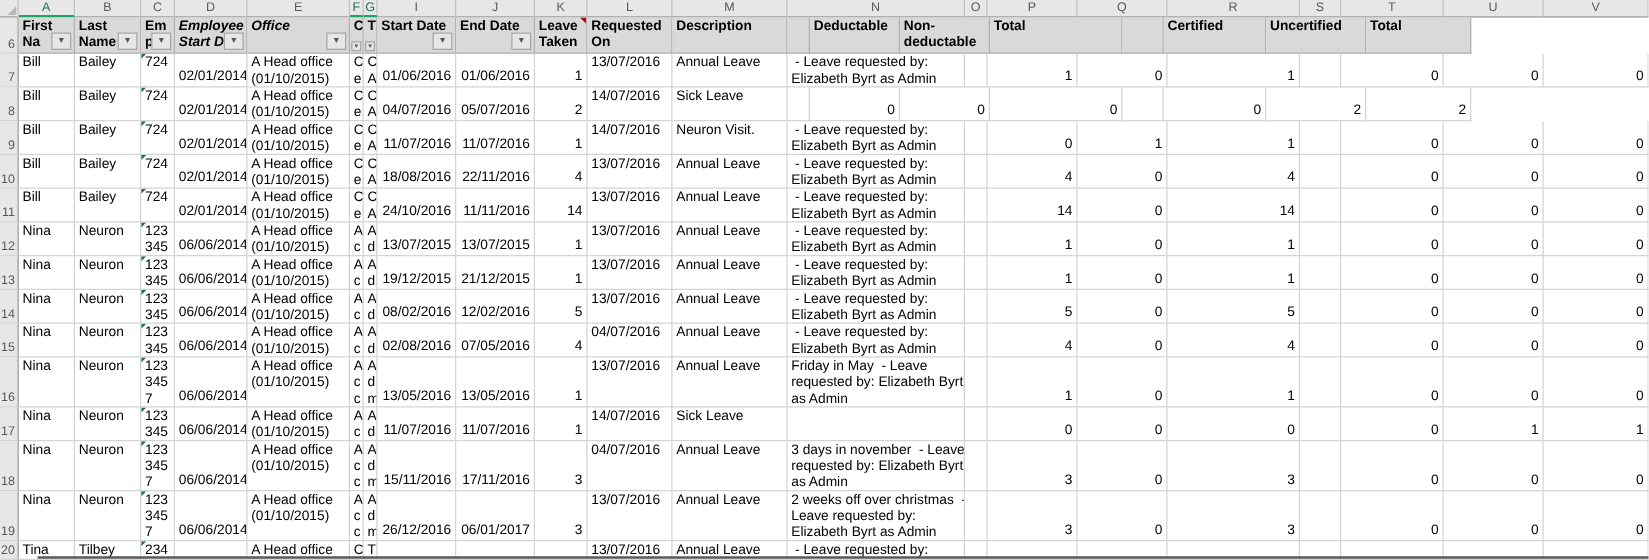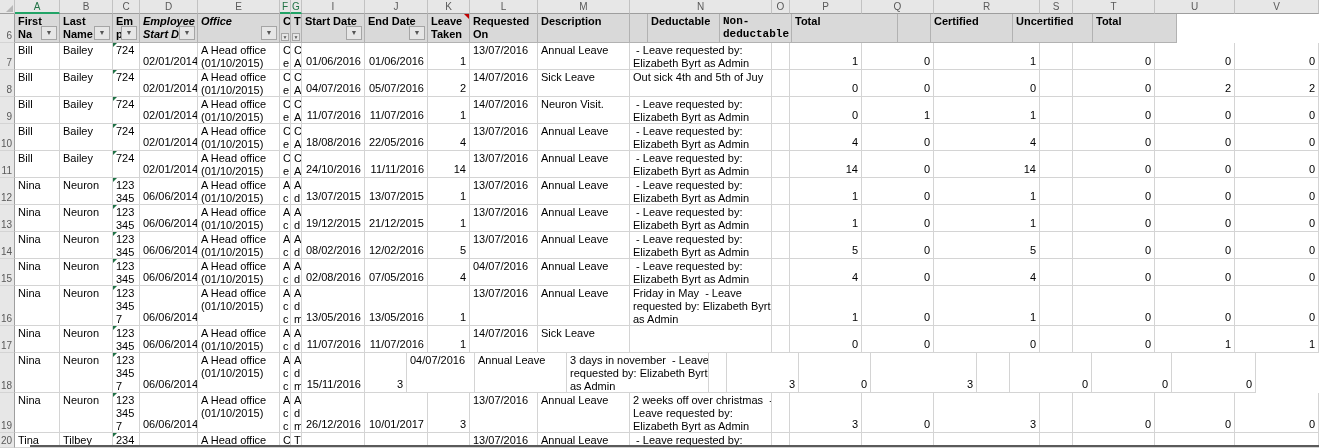"Non-" div.cell { font-family: Liberation Mono, monospace -> none }
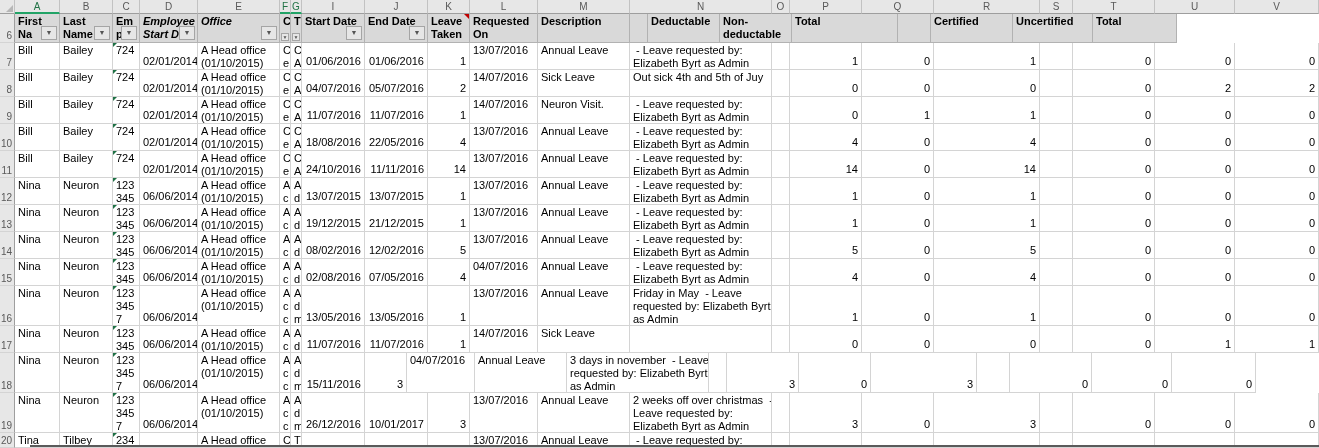"Out sick 4th and 5th" div.cell { html: <div><span>Out sick 4th and 5th of Juy</span></div> -> none }
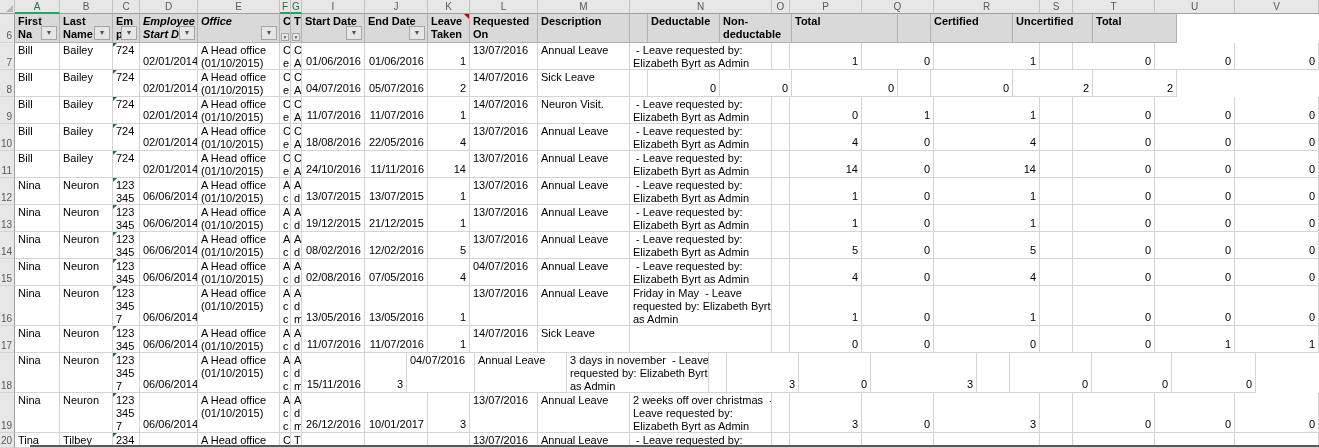"22/05/2016" span.txt { text: 22/05/2016 -> 22/11/2016 }
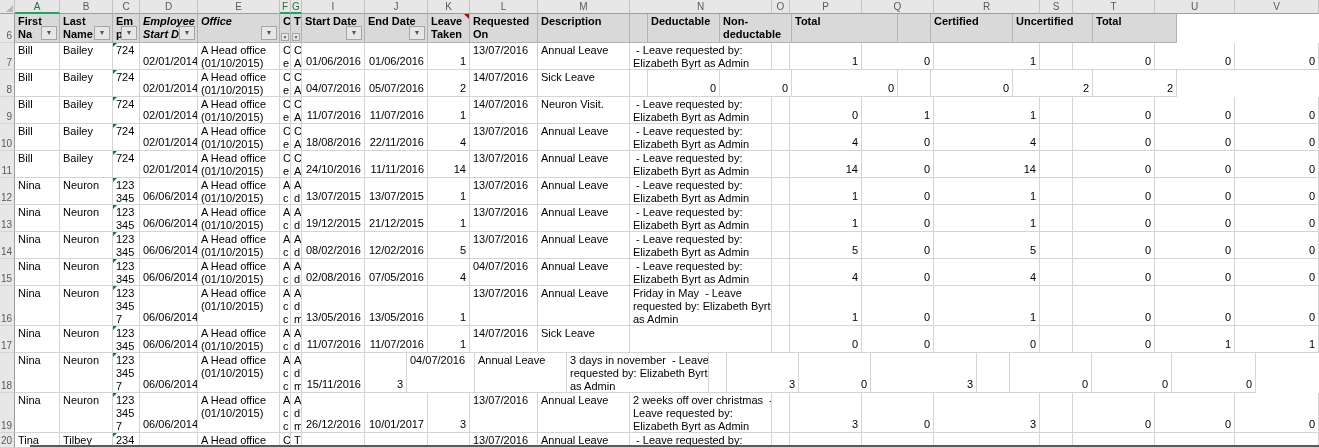"17/11/2016" div.cell { html: none -> <div><span>17/11/2016</span></div> }
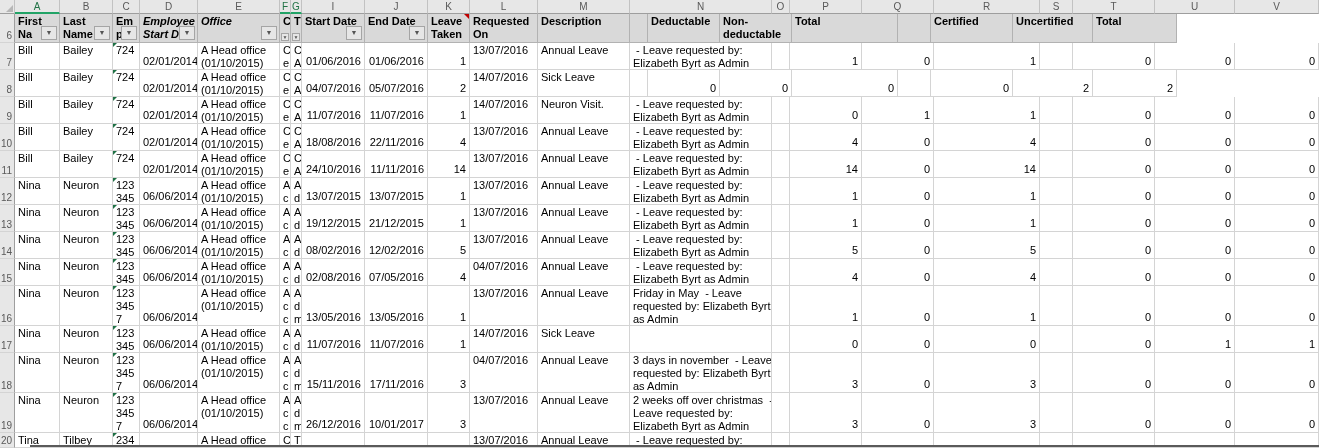"10/01/2017" span.txt { text: 10/01/2017 -> 06/01/2017 }
